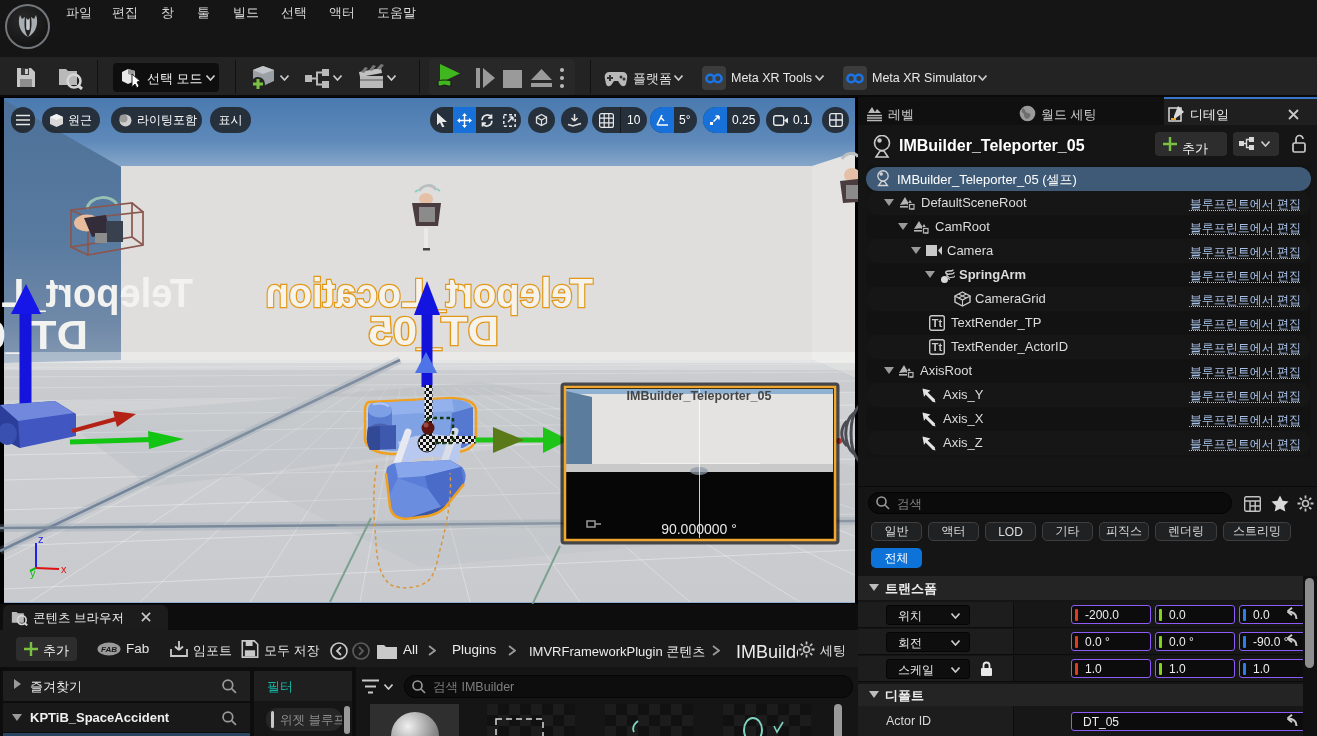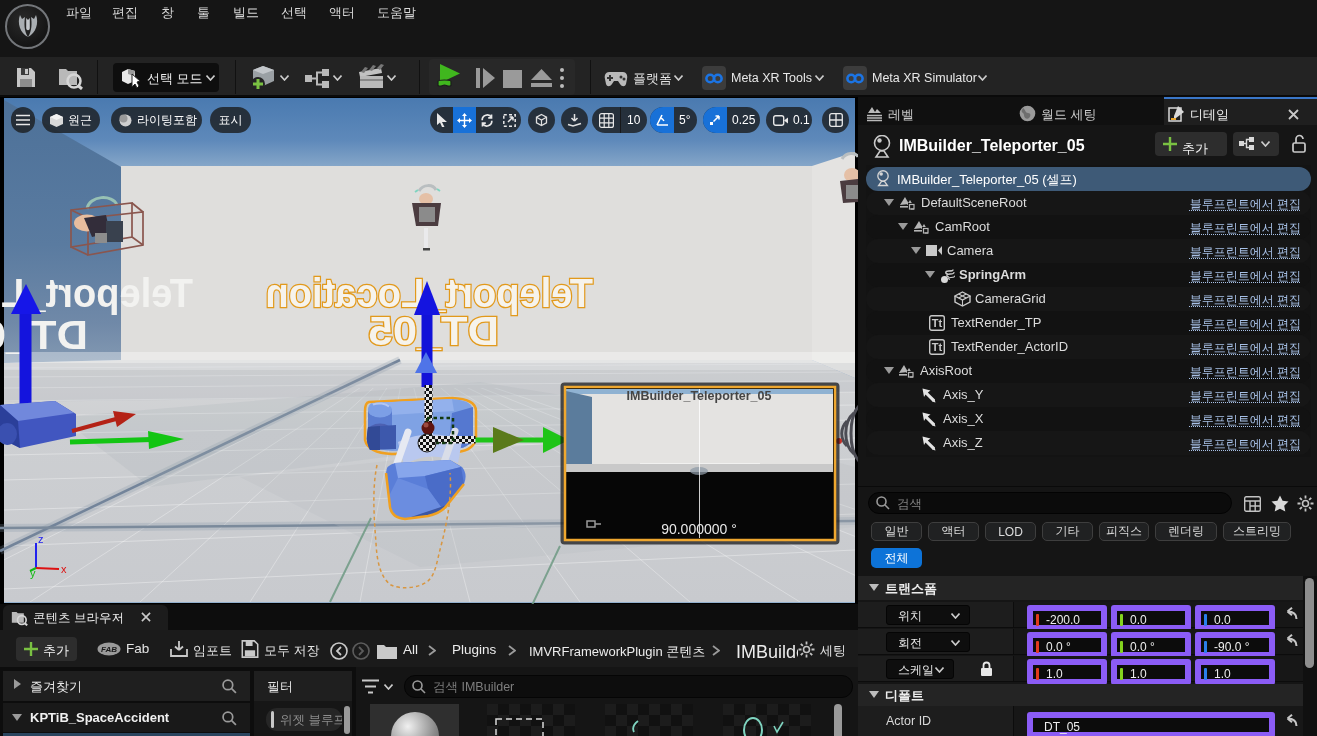"-200.0" .valbox { border: 6px solid #8b5cf6 -> 1px solid #8b5cf6; height: 26px -> 19px; margin-left: none -> 44px }
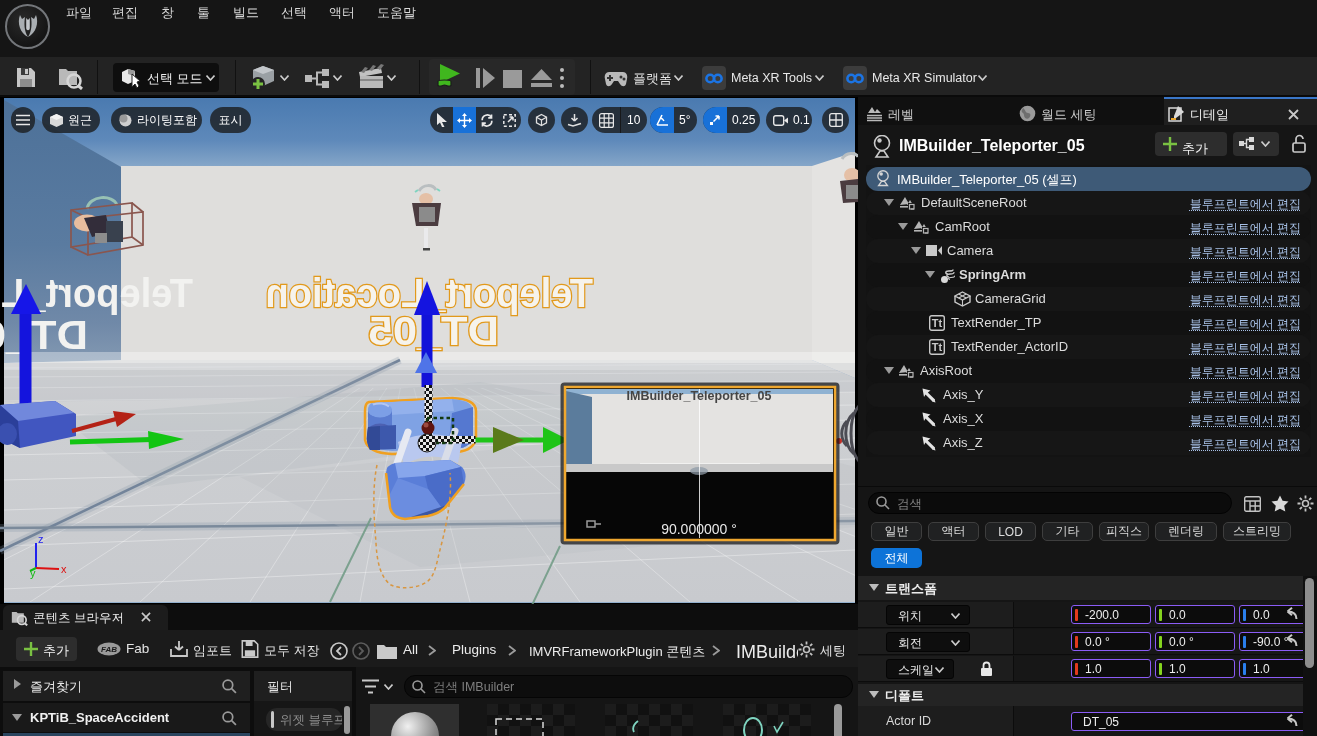"스케일" div { width: 68px -> 84px }
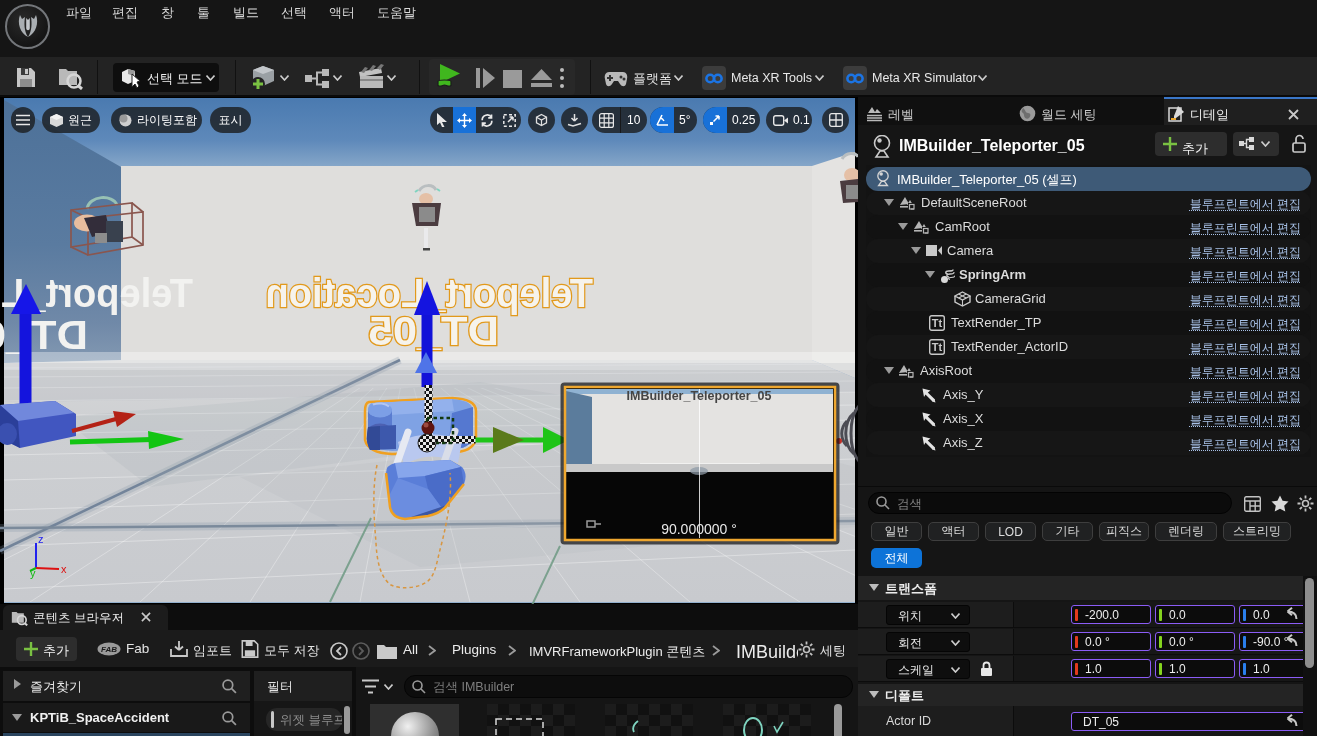"필터" div.abs { color: #e5e5e5 -> #14b8a6 }
